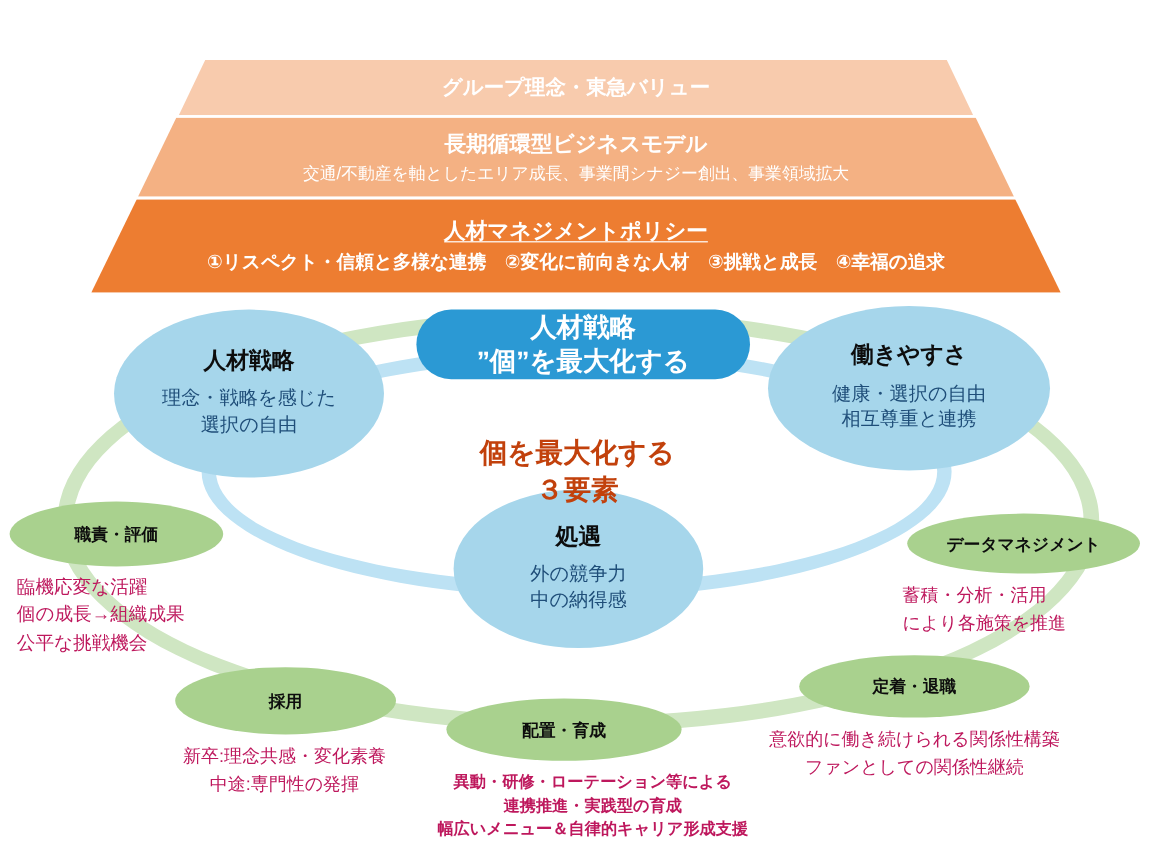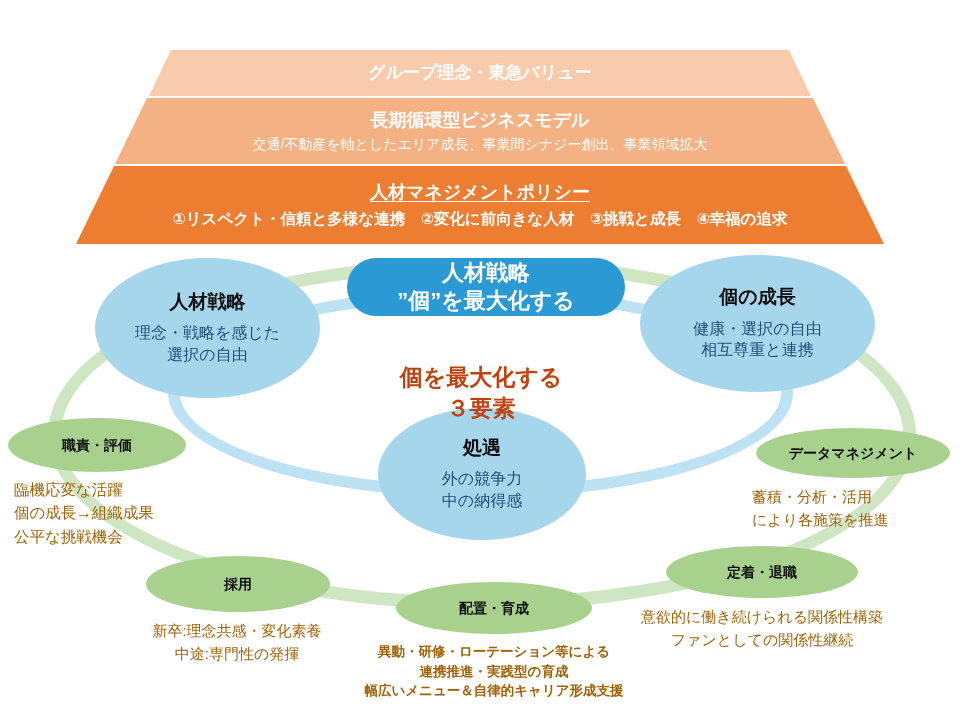"個の成長" div.n-title { text: 個の成長 -> 働きやすさ }
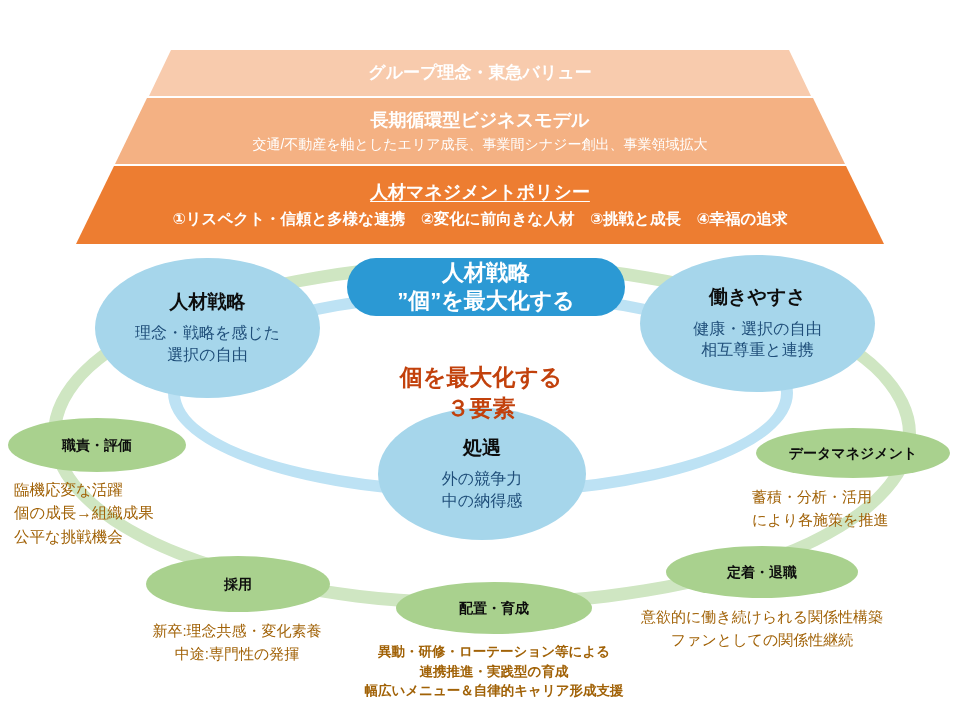"臨機応変な活躍" .desc-block { color: #a16207 -> #be185d }
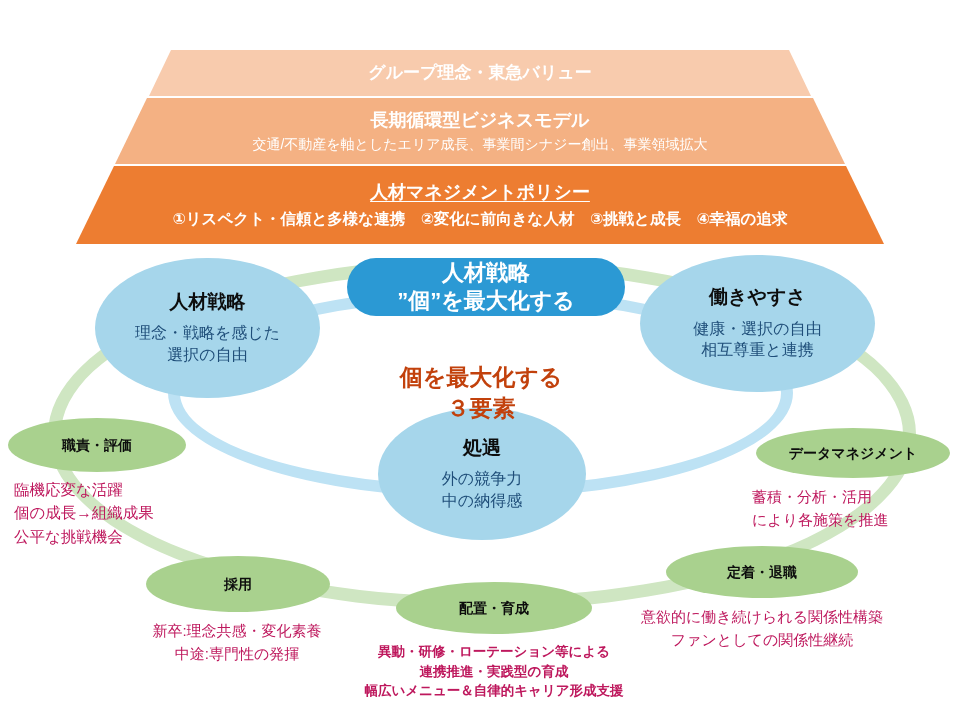"配置・育成" .n-placement { left: 396px -> 372px }
